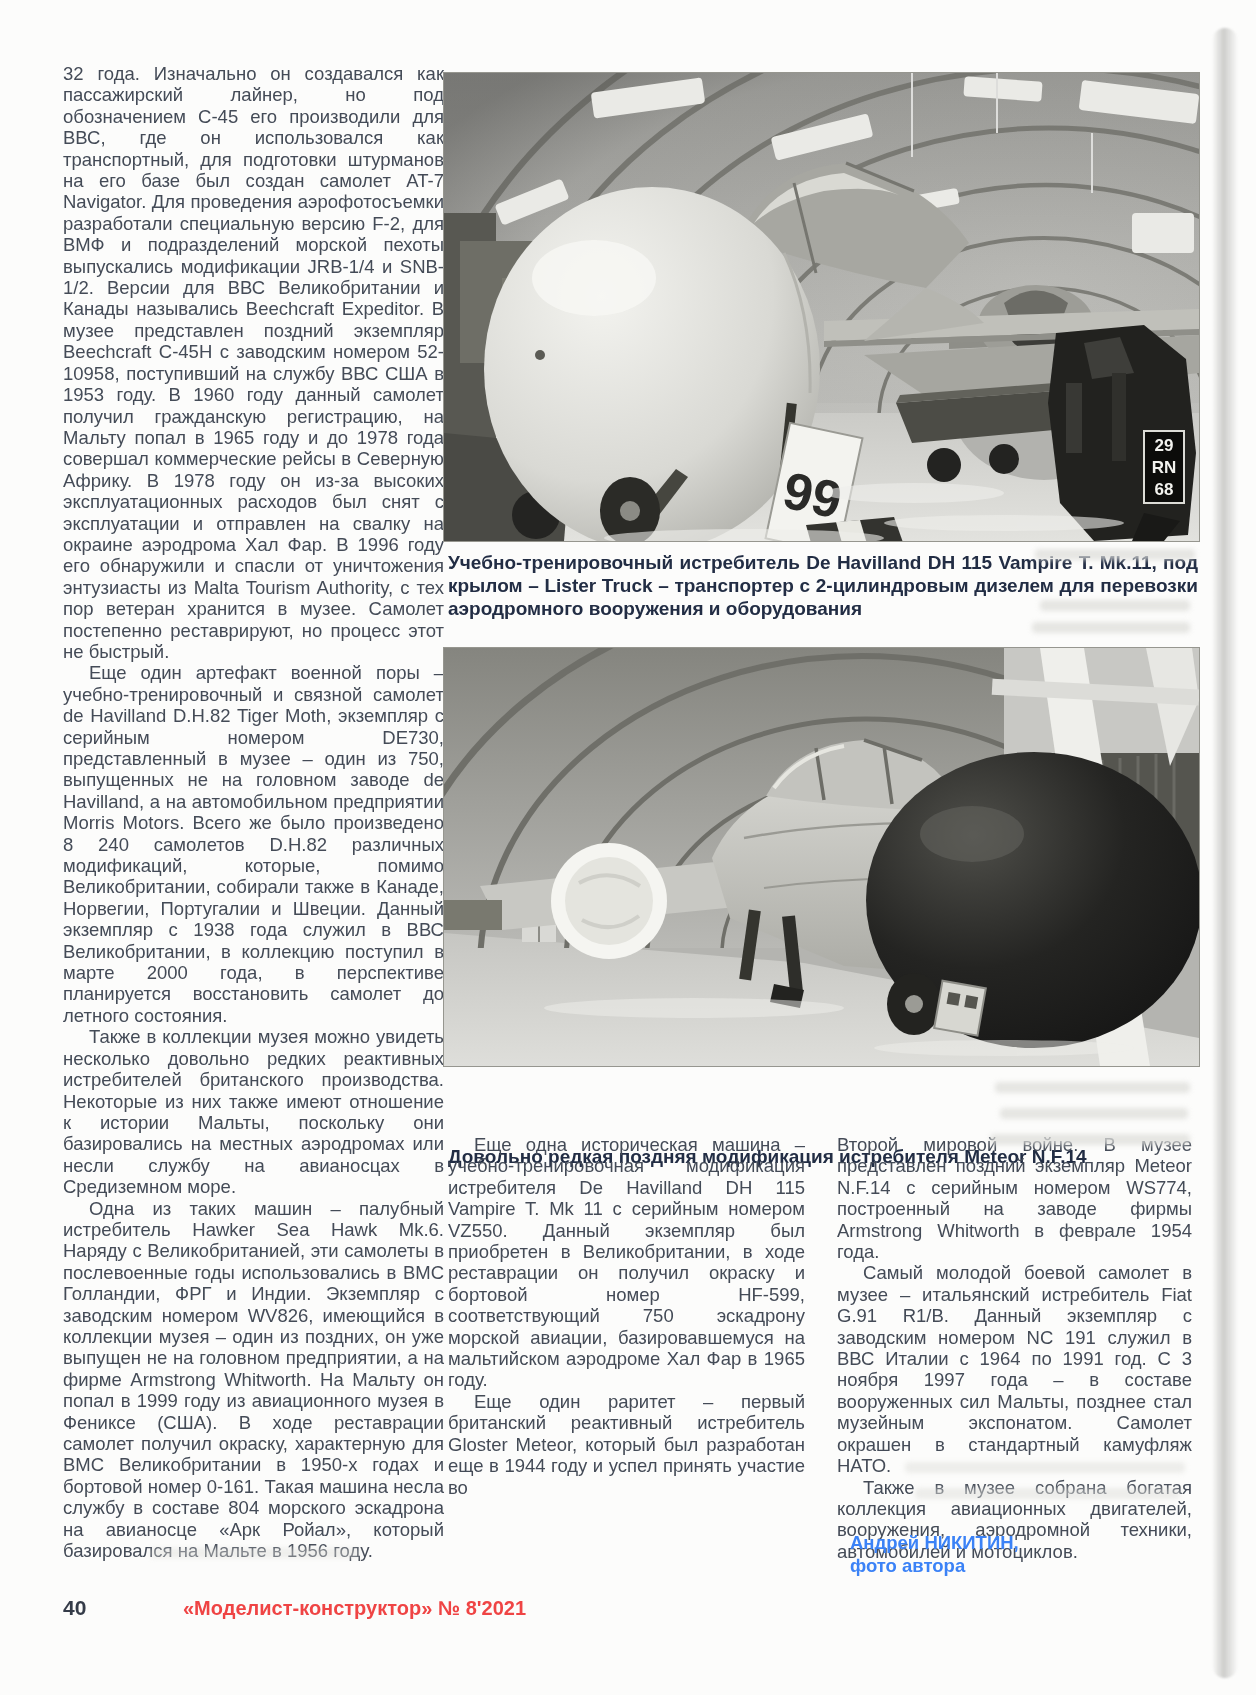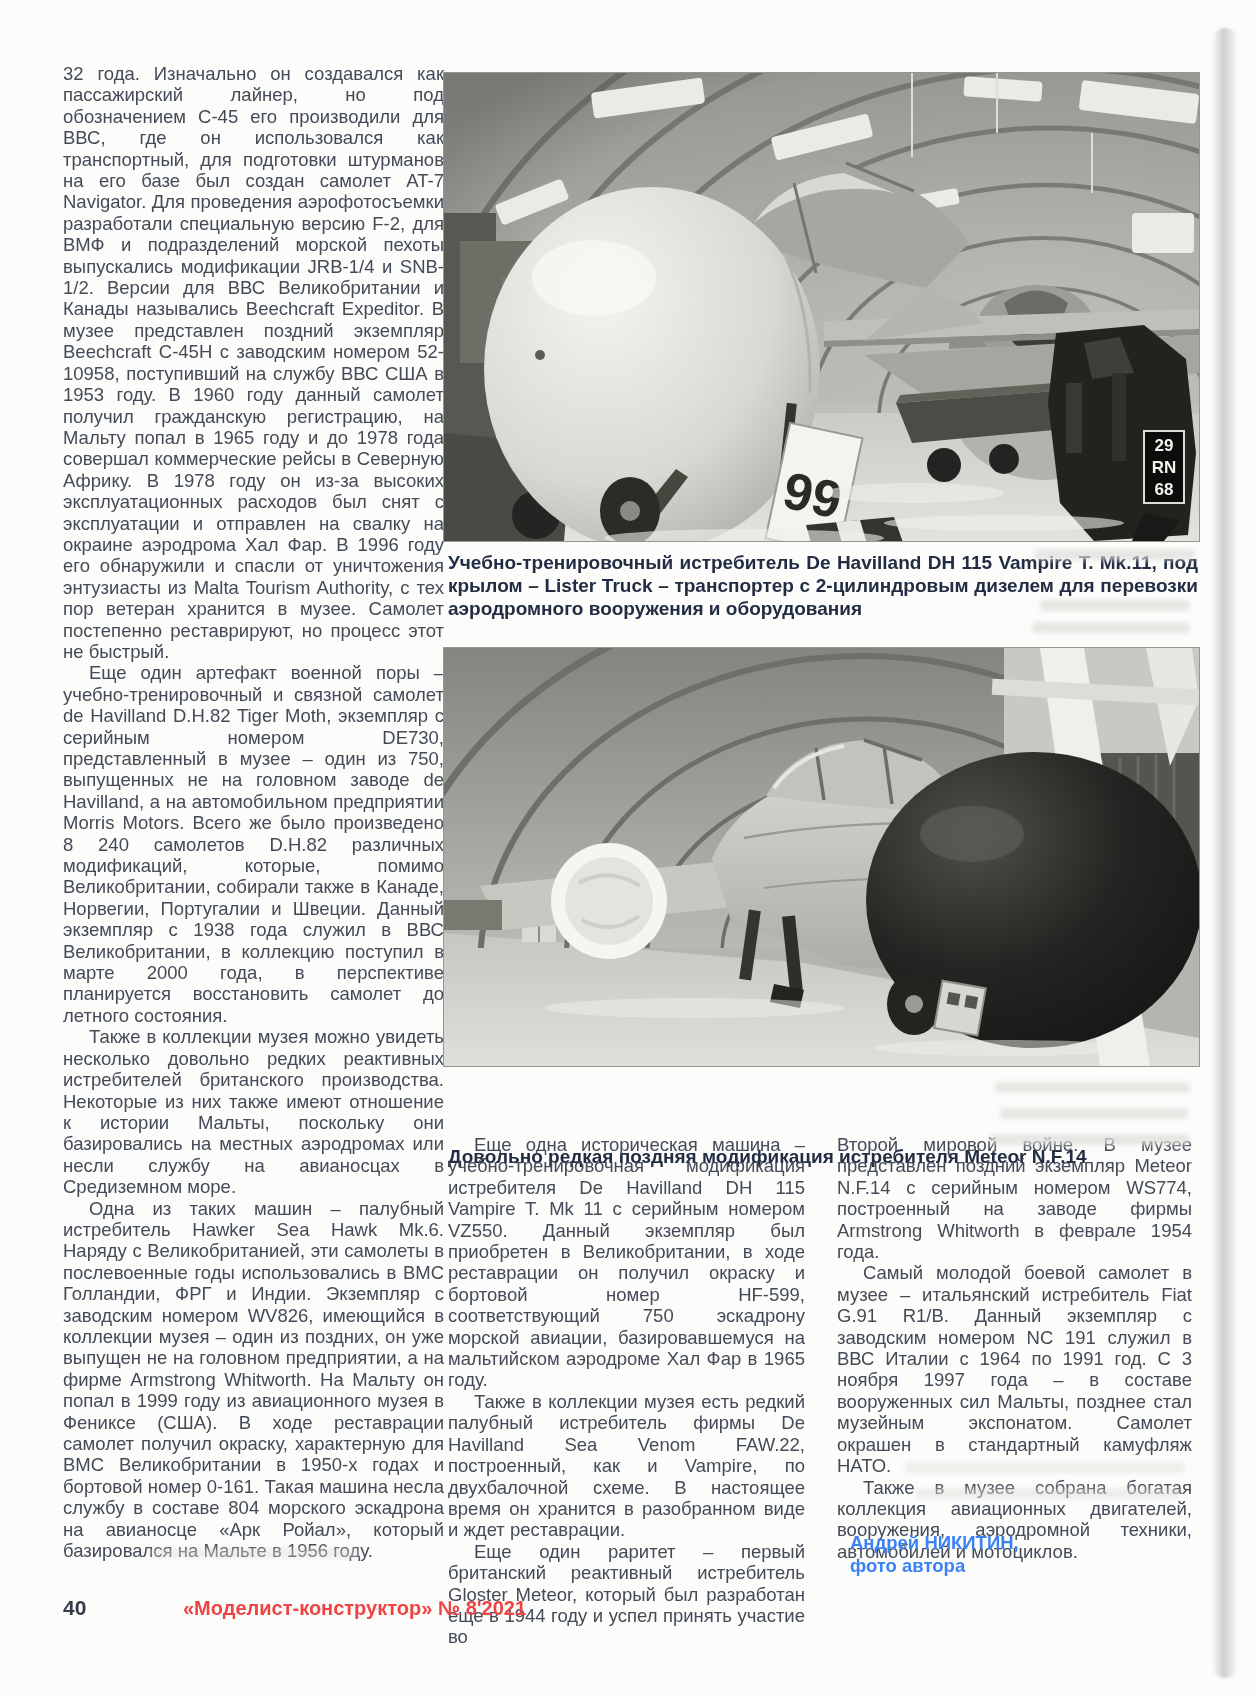"Также в коллекции музея есть" p.ind { html: <p>Также в коллекции музея есть редкий палубный истребитель фирмы De Havilland Sea Venom FAW.22, построенный, как и Vampire, по двухбалочной схеме. В настоящее время он хранится в разобранном виде и ждет реставрации.</p> -> none }
